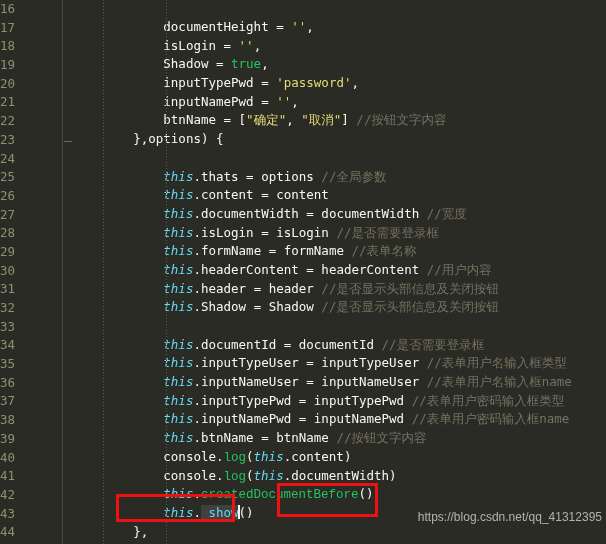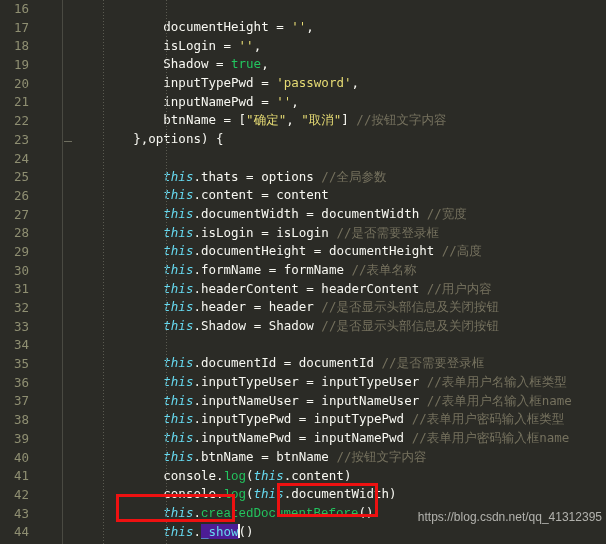"16" .gutter-line { text-align: center -> left }
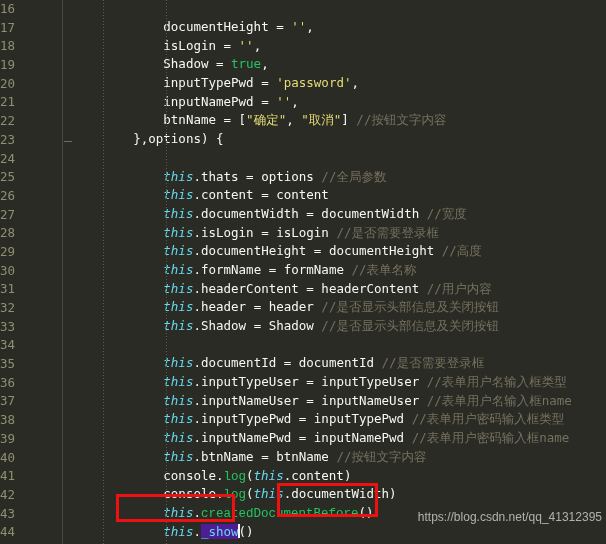"this.documentHeight = documentHeight" div.line { html: <div><span> </span><span>this</span><span>.documentHeight = documentHeight </span><span>//高度</span></div> -> none }
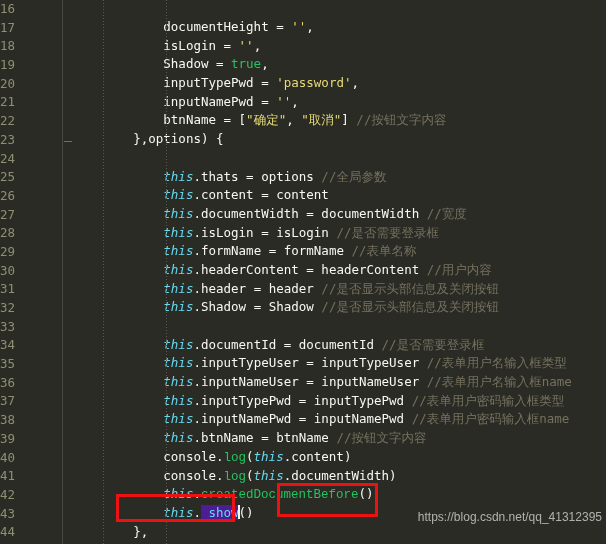"_show" .sel { background: #4c1d95 -> #404040 }
